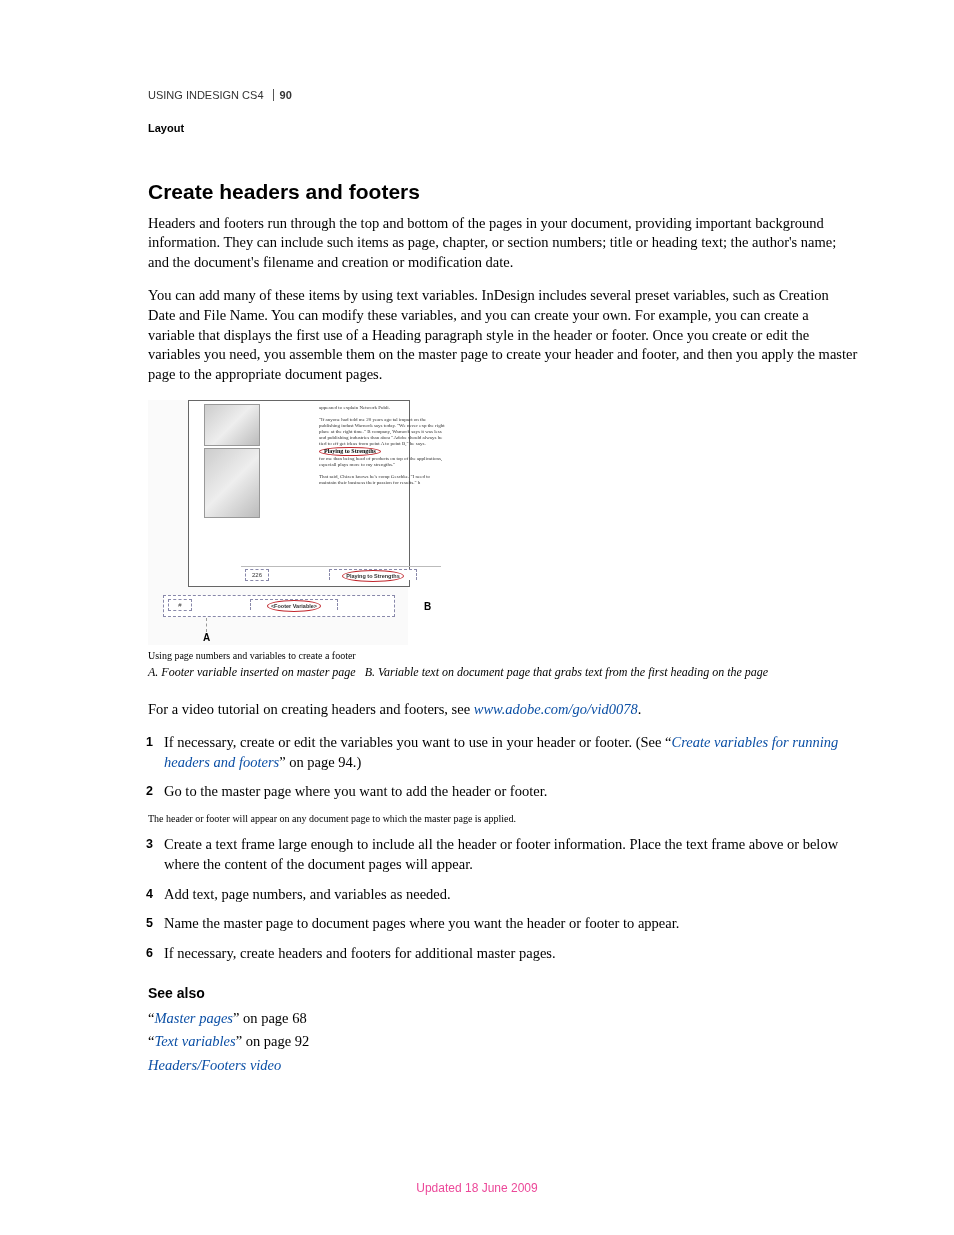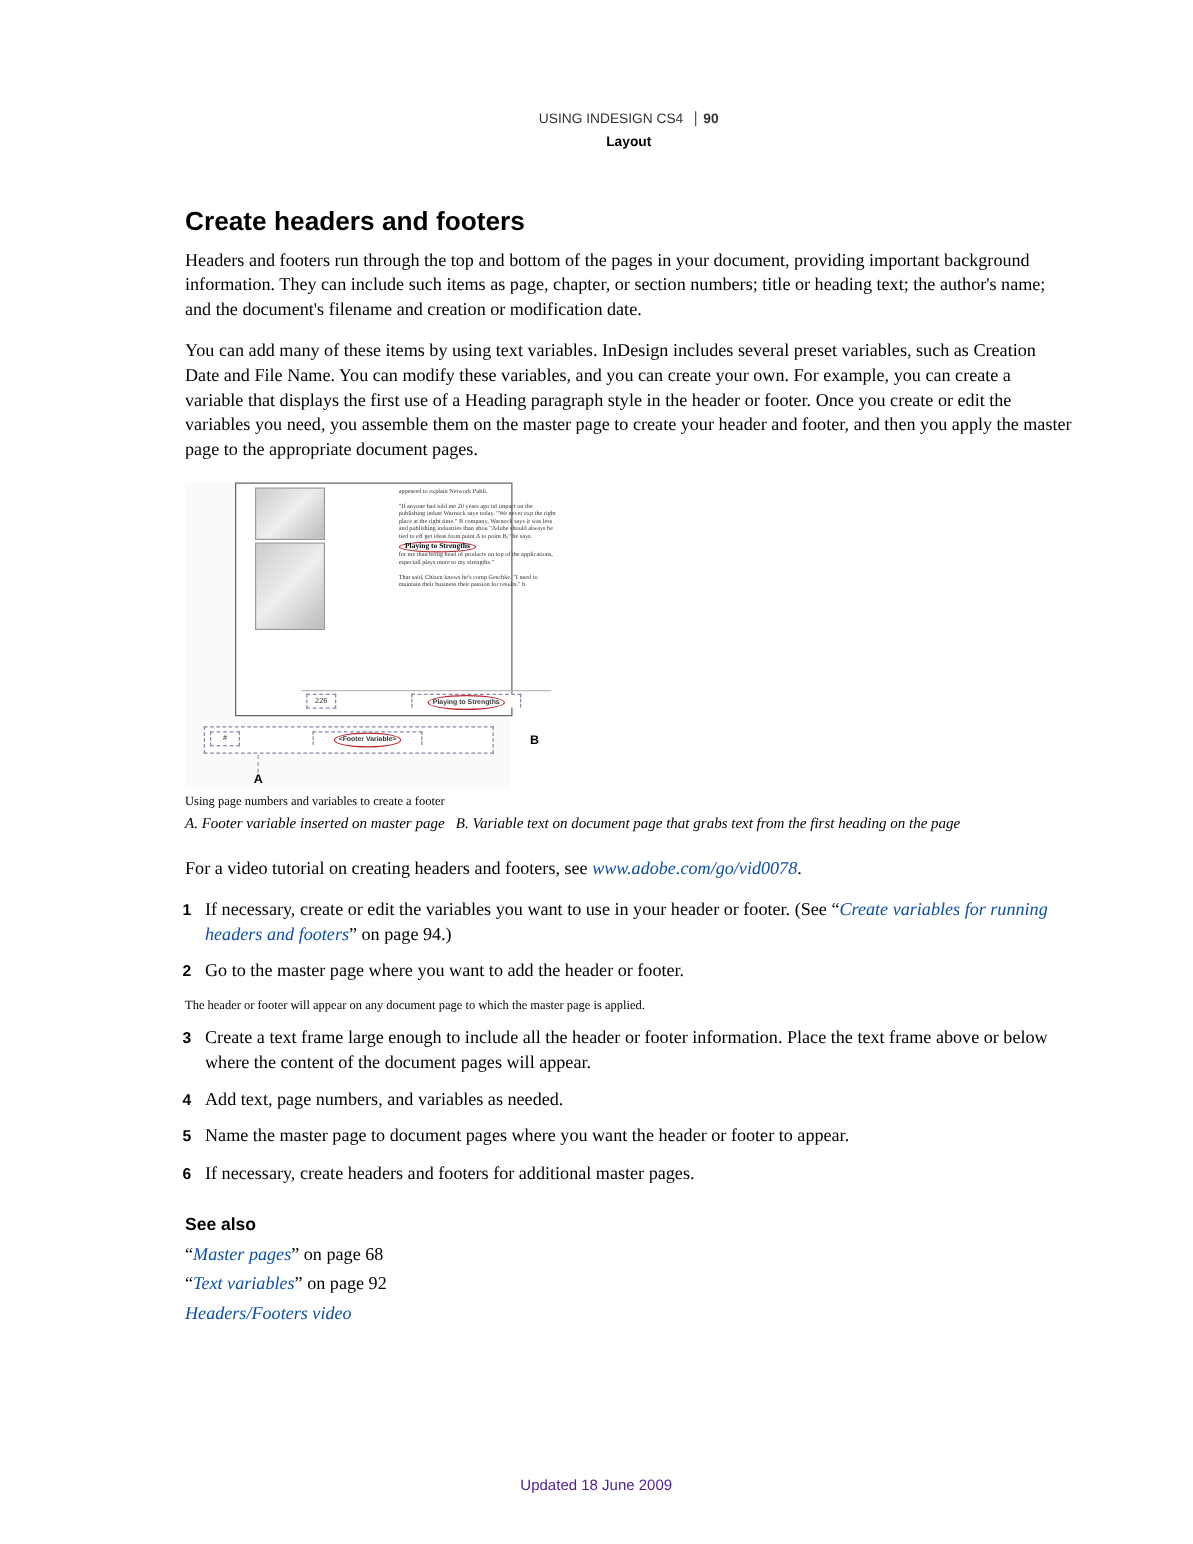"USING INDESIGN CS4 90" .header-block { text-align: center -> left }
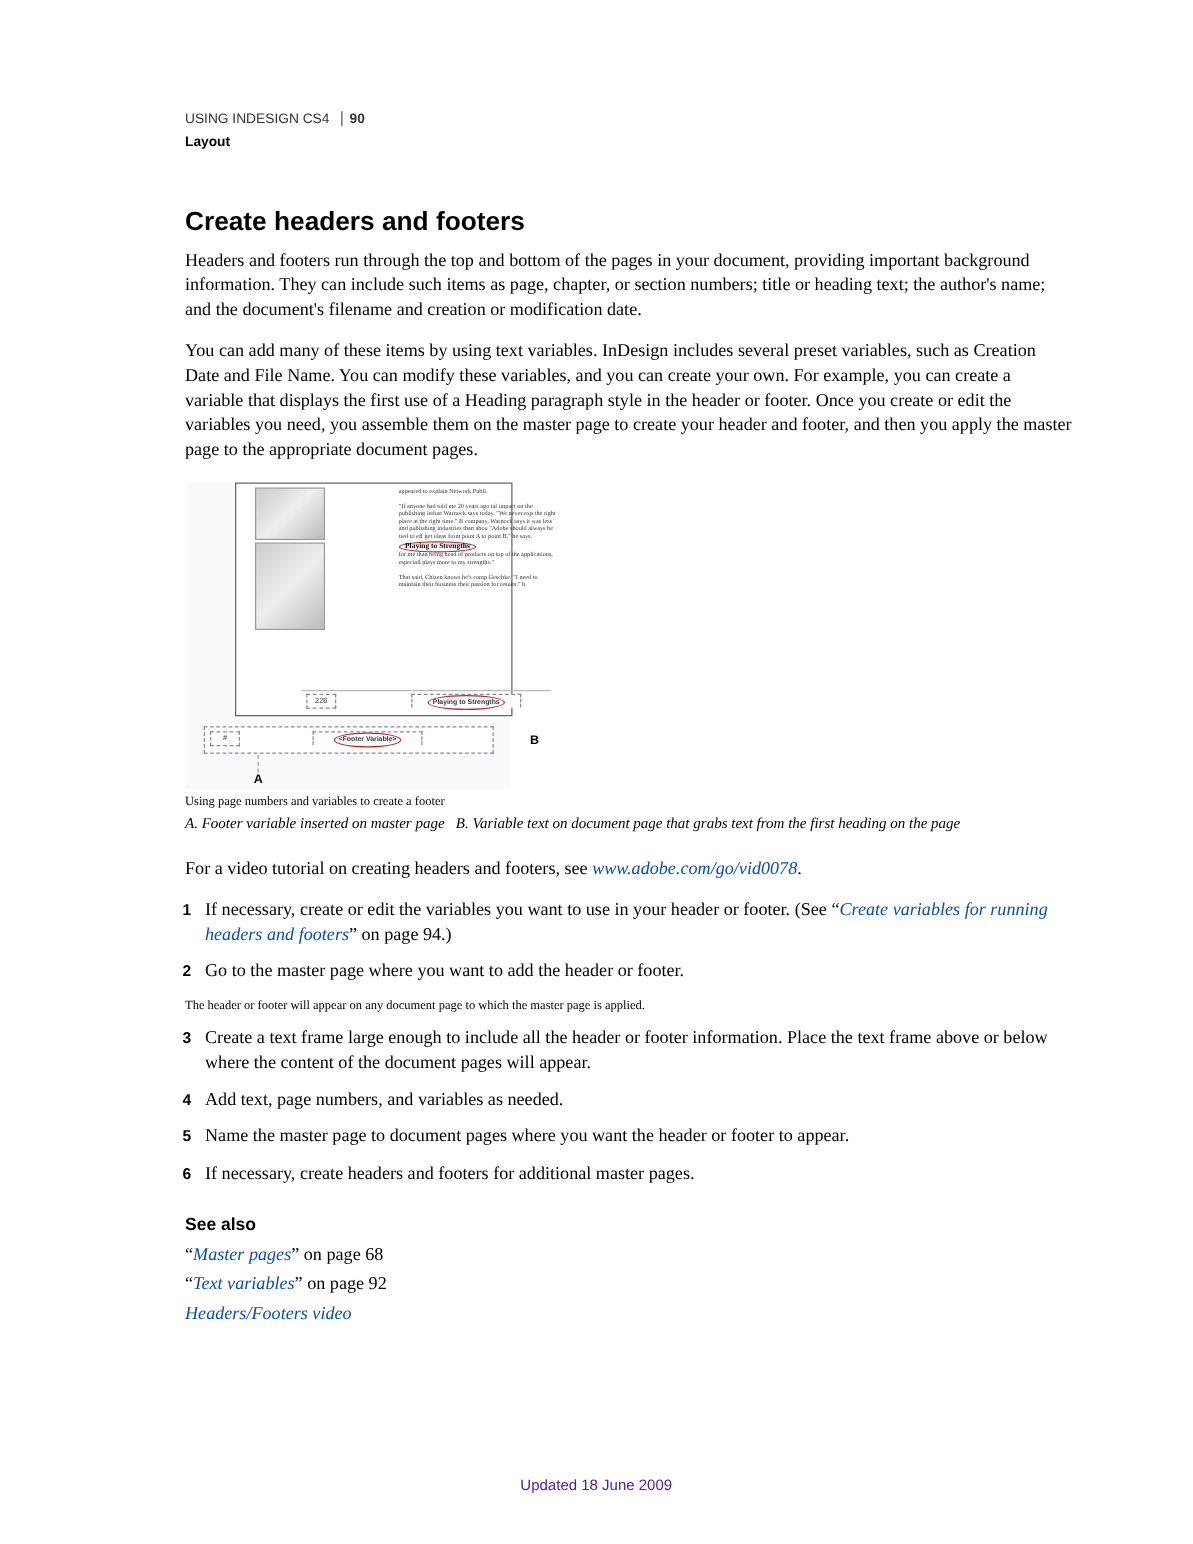"Layout" .header-line2 { margin-top: 4px -> 18px }
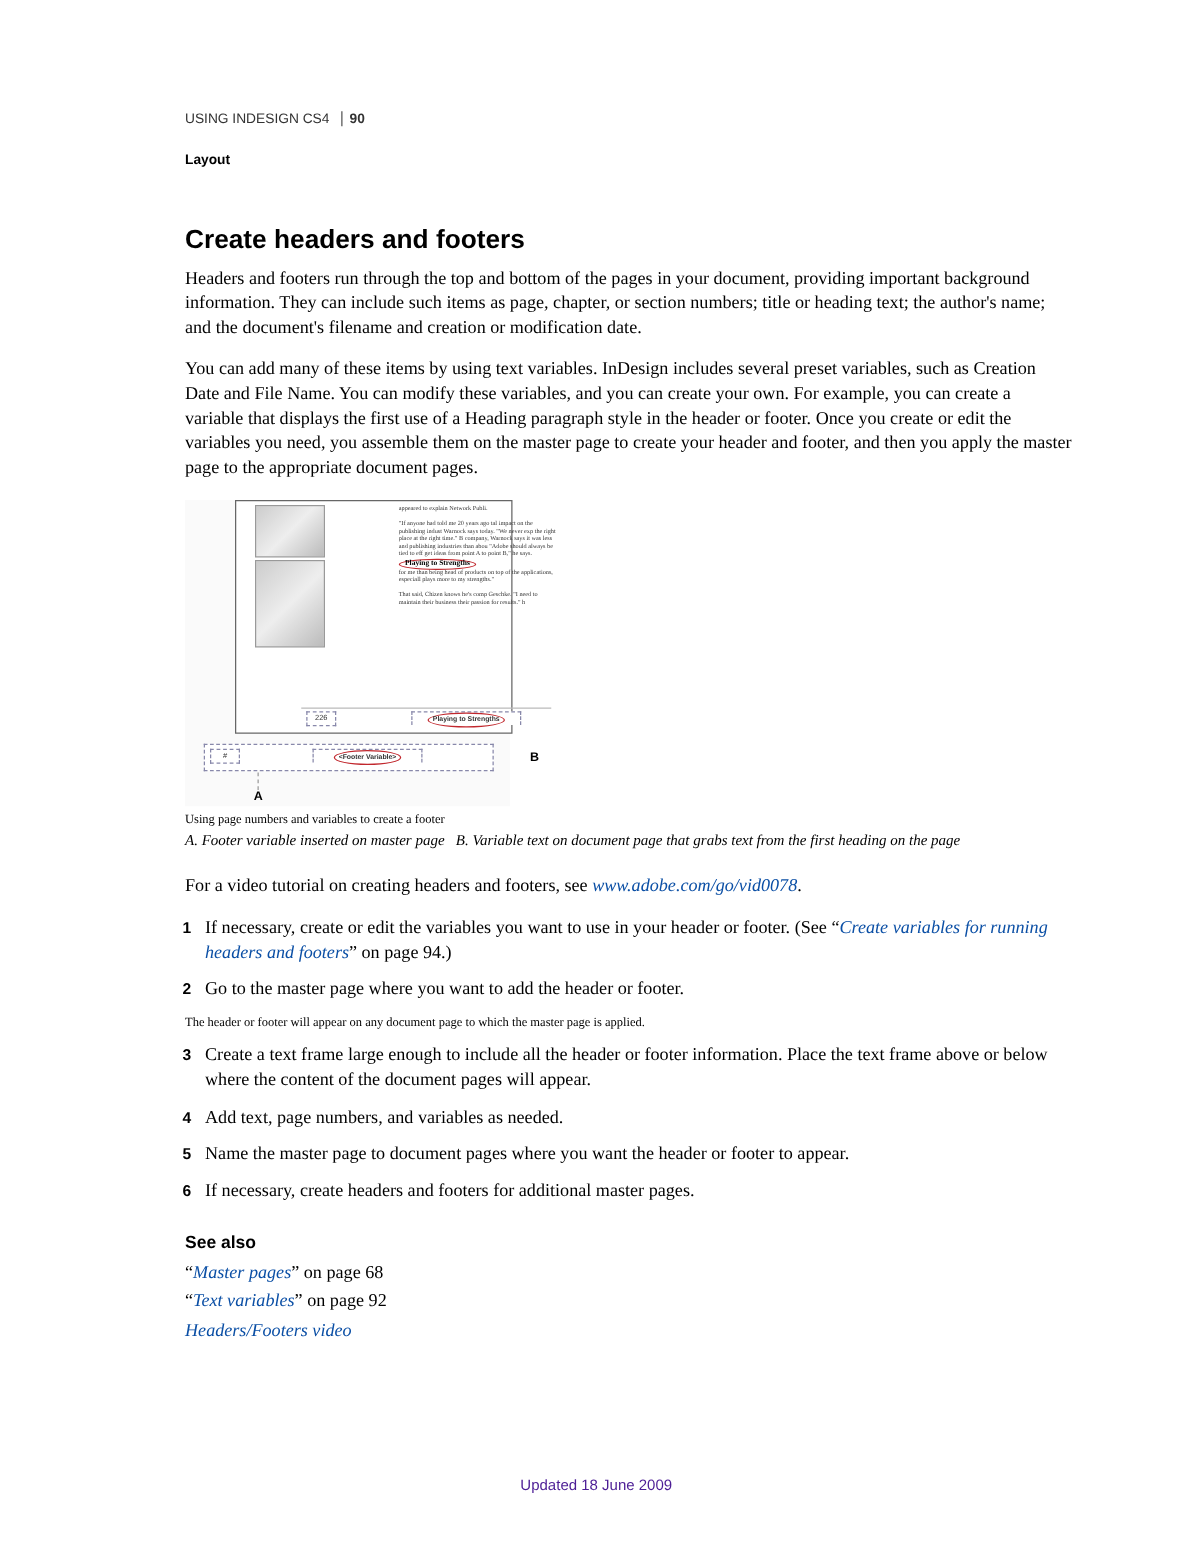"Updated 18 June 2009" .footer-update { color: #4c1d95 -> #ec4899 }
